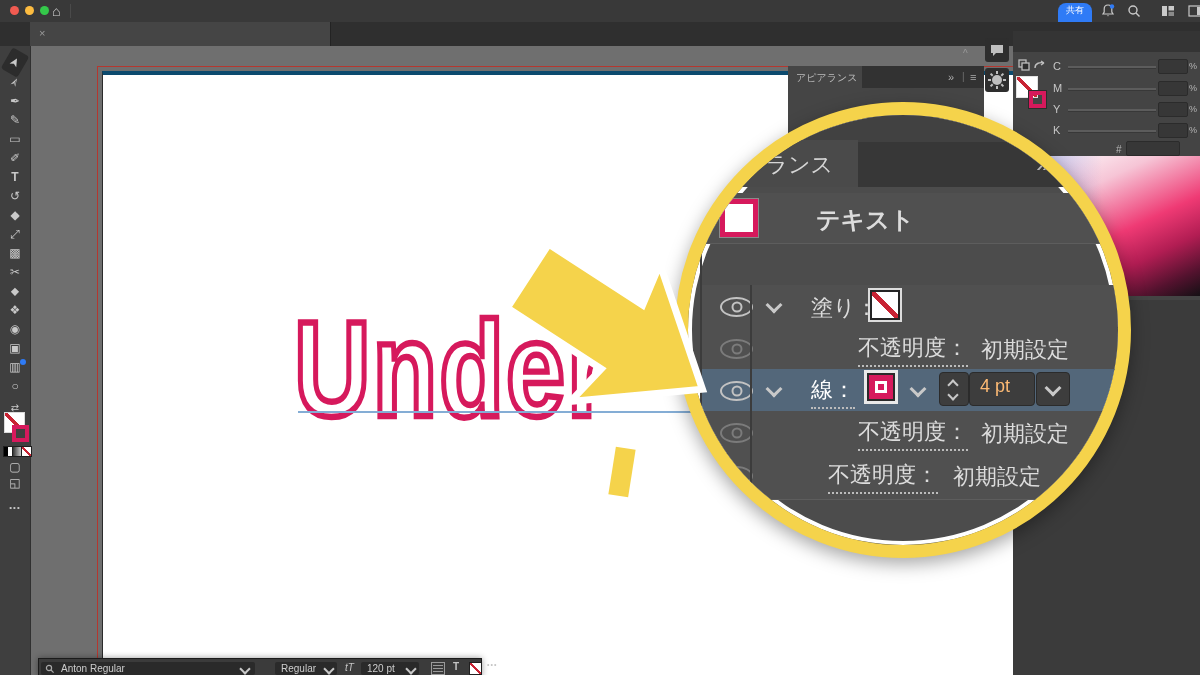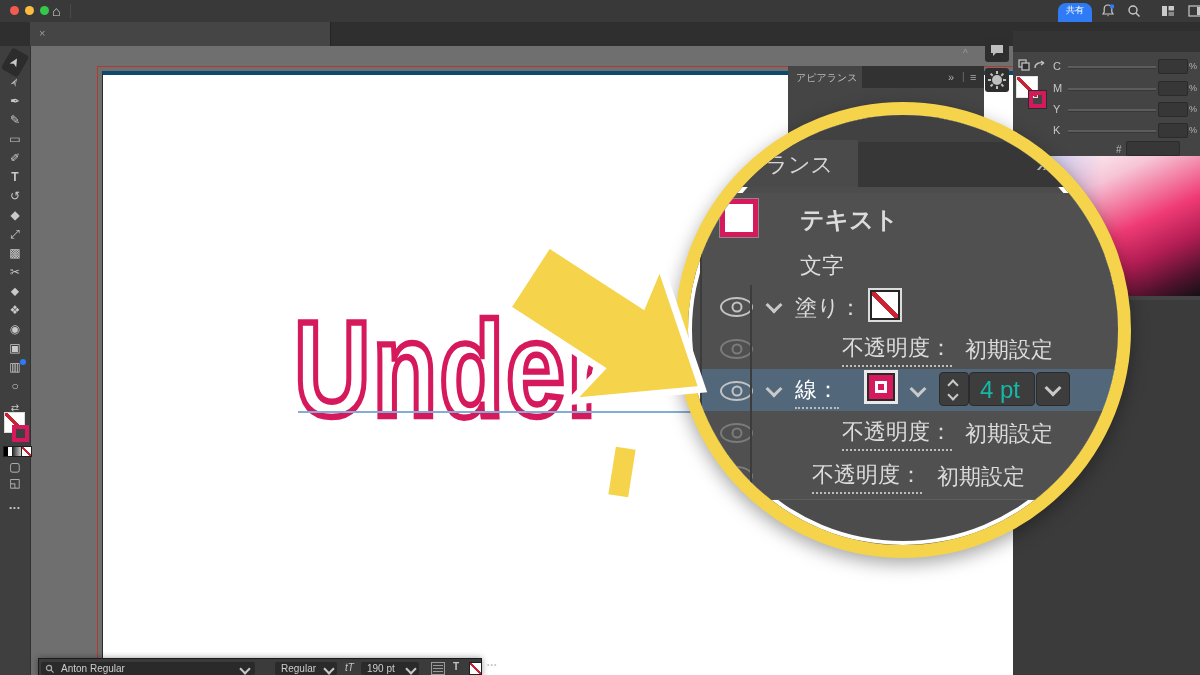"テキスト" .mag-label { margin-left: none -> 16px }
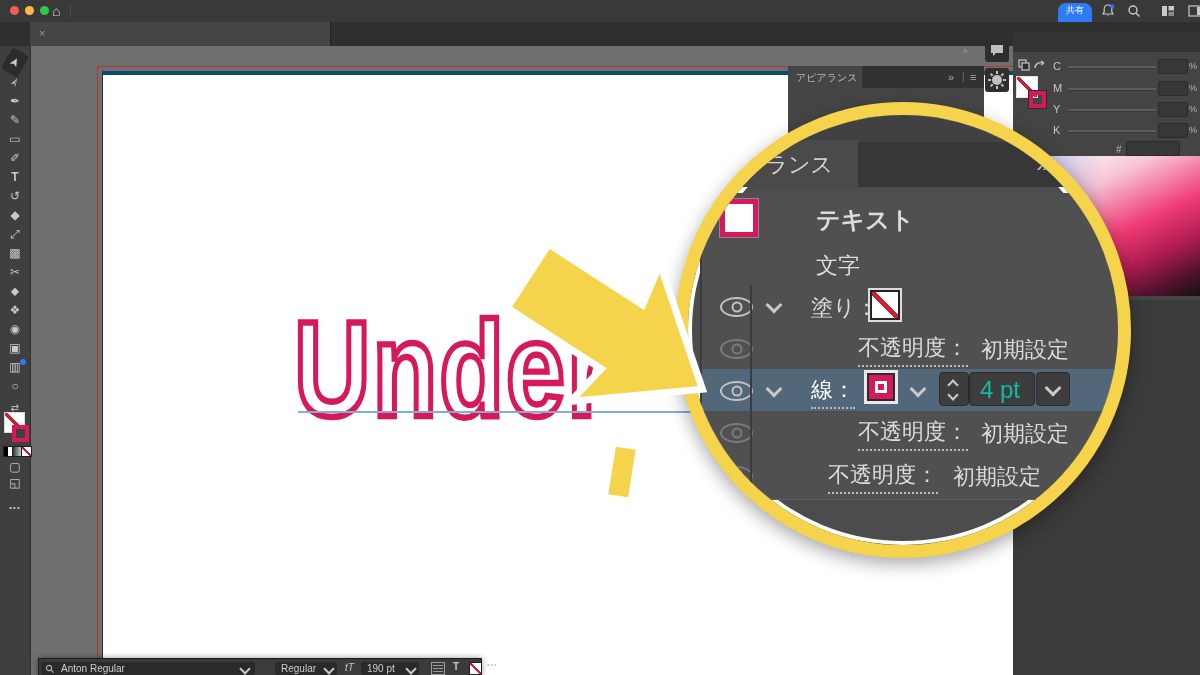"文字" div.abs { html: <div> <span>文字</span> </div> -> none }
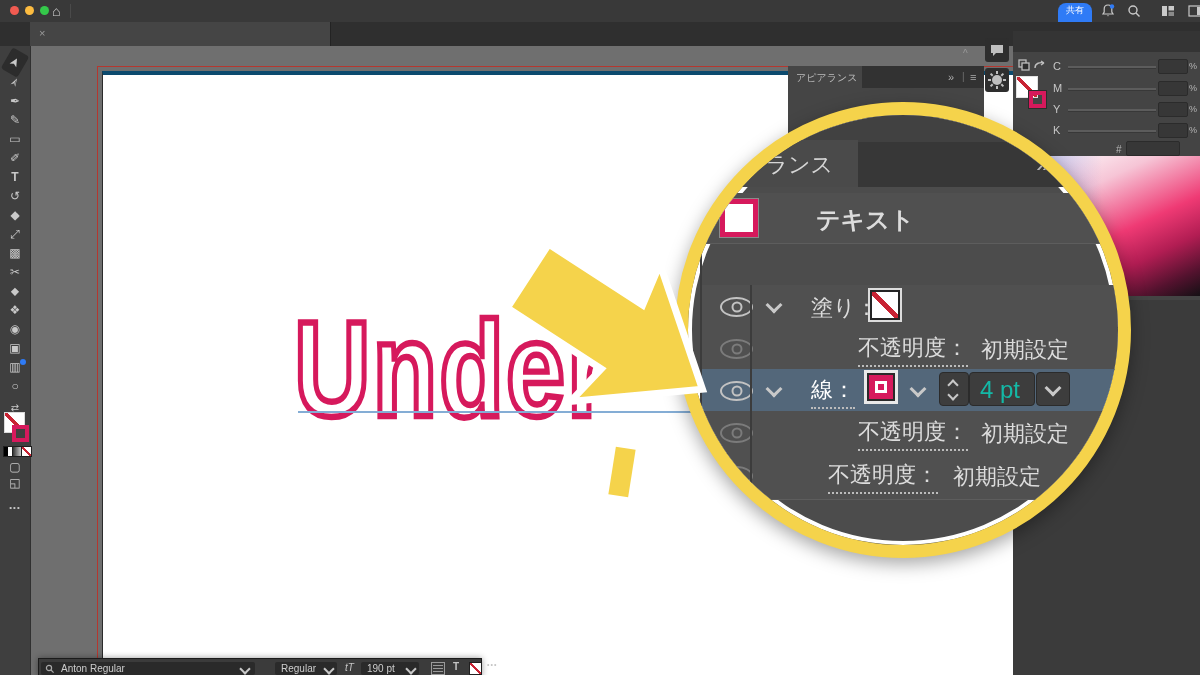"4 pt" .mag-val { color: #14b8a6 -> #fdba74; font-size: 24px -> 18px }
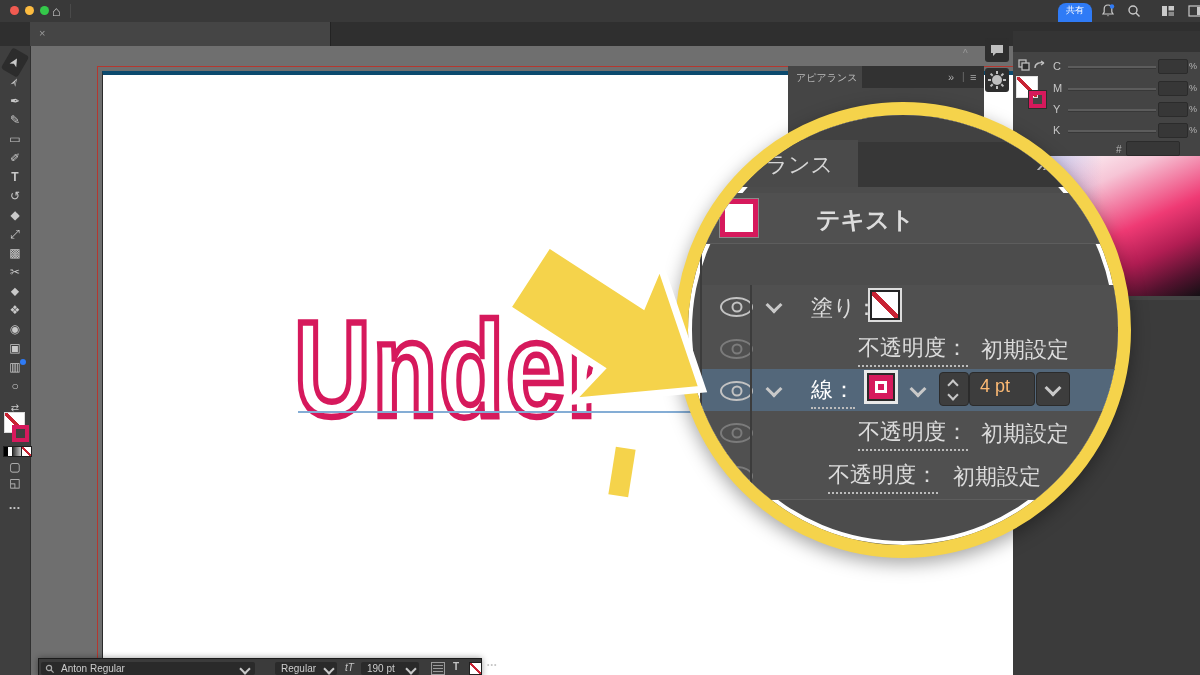"190 pt" span.abs { text: 190 -> 120 }
